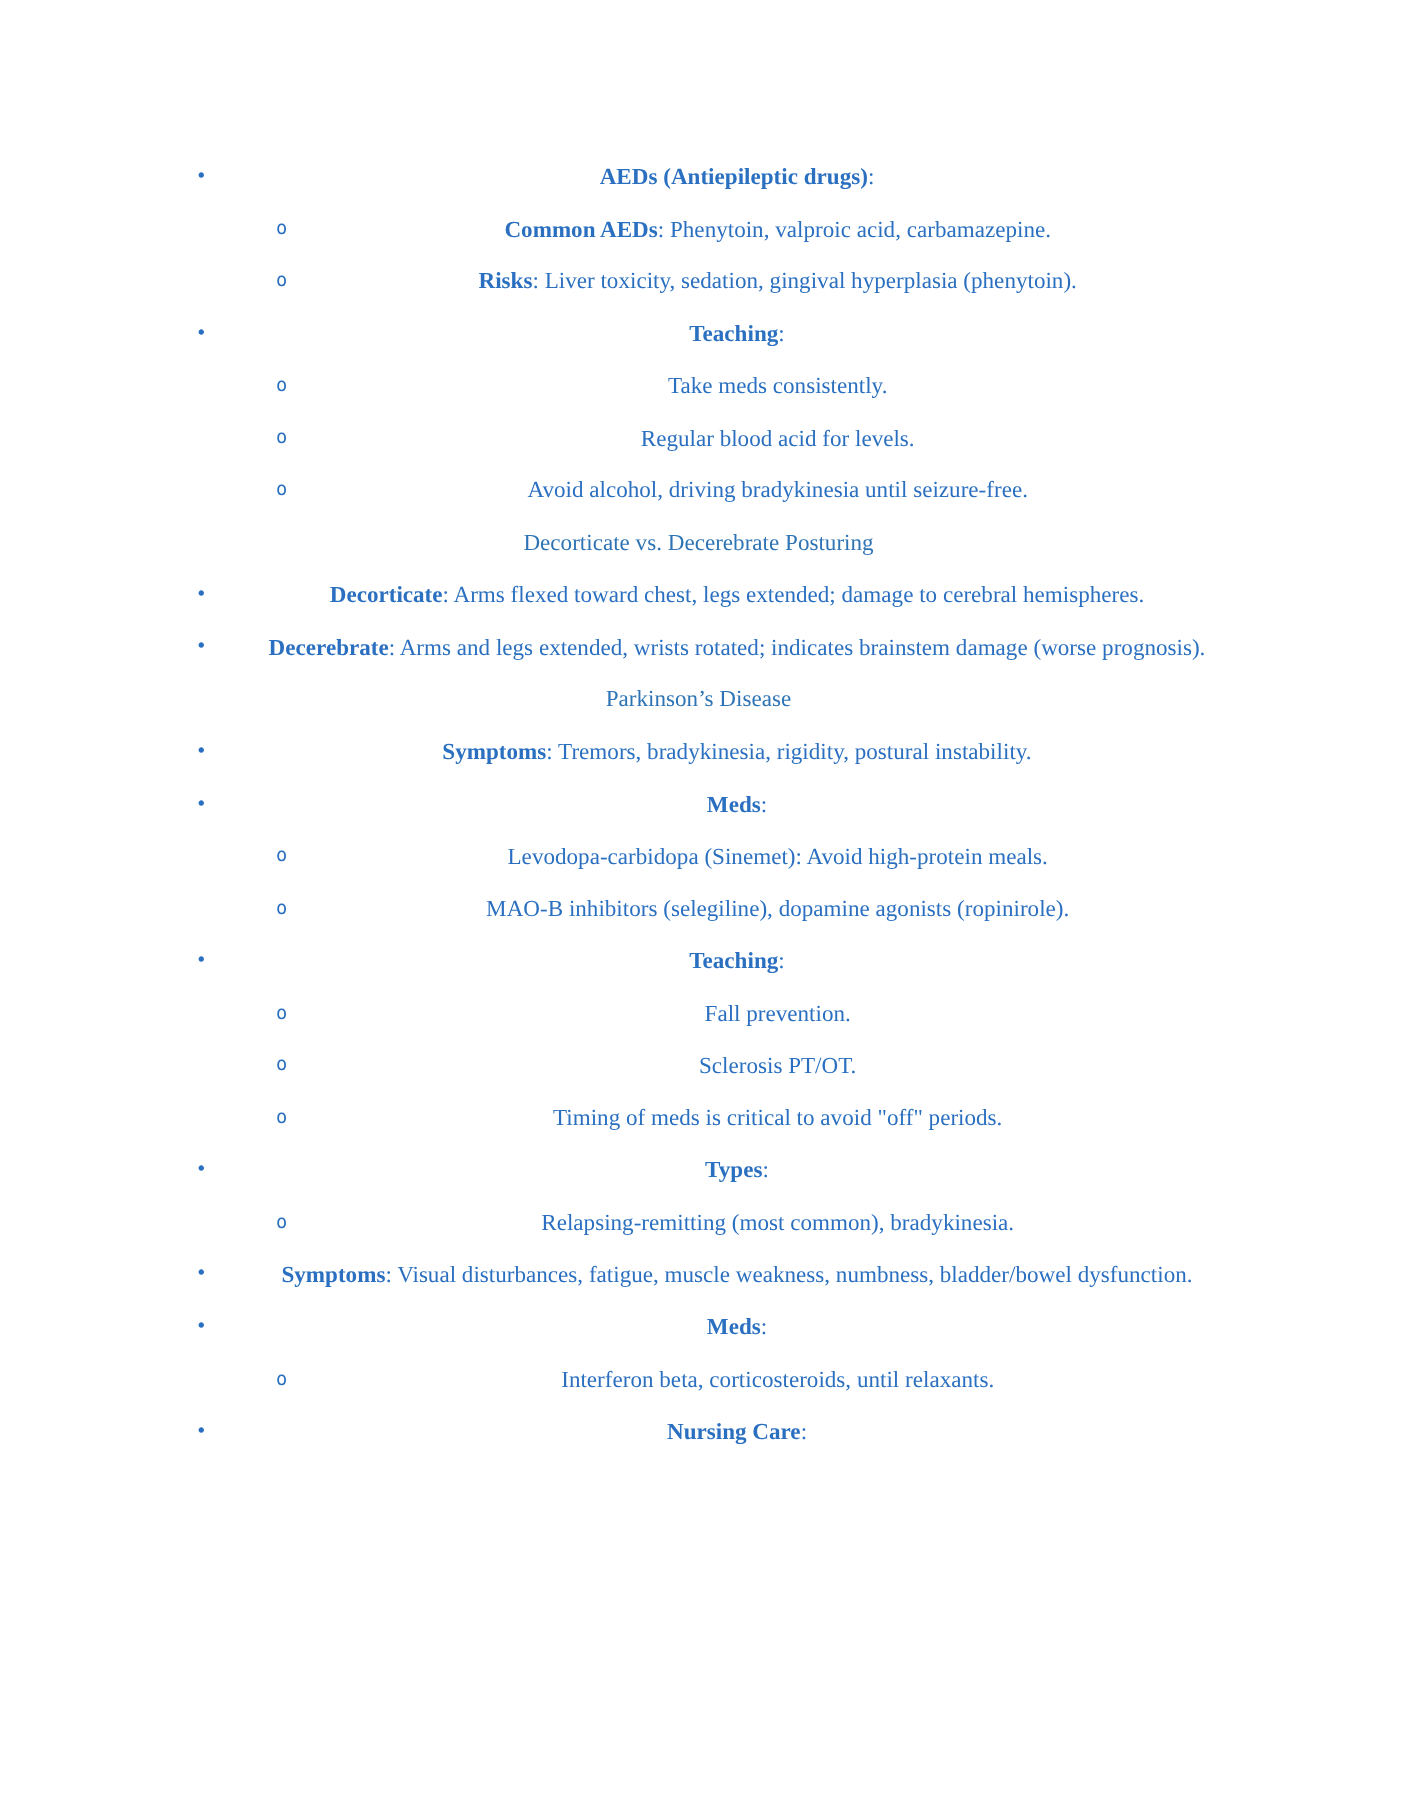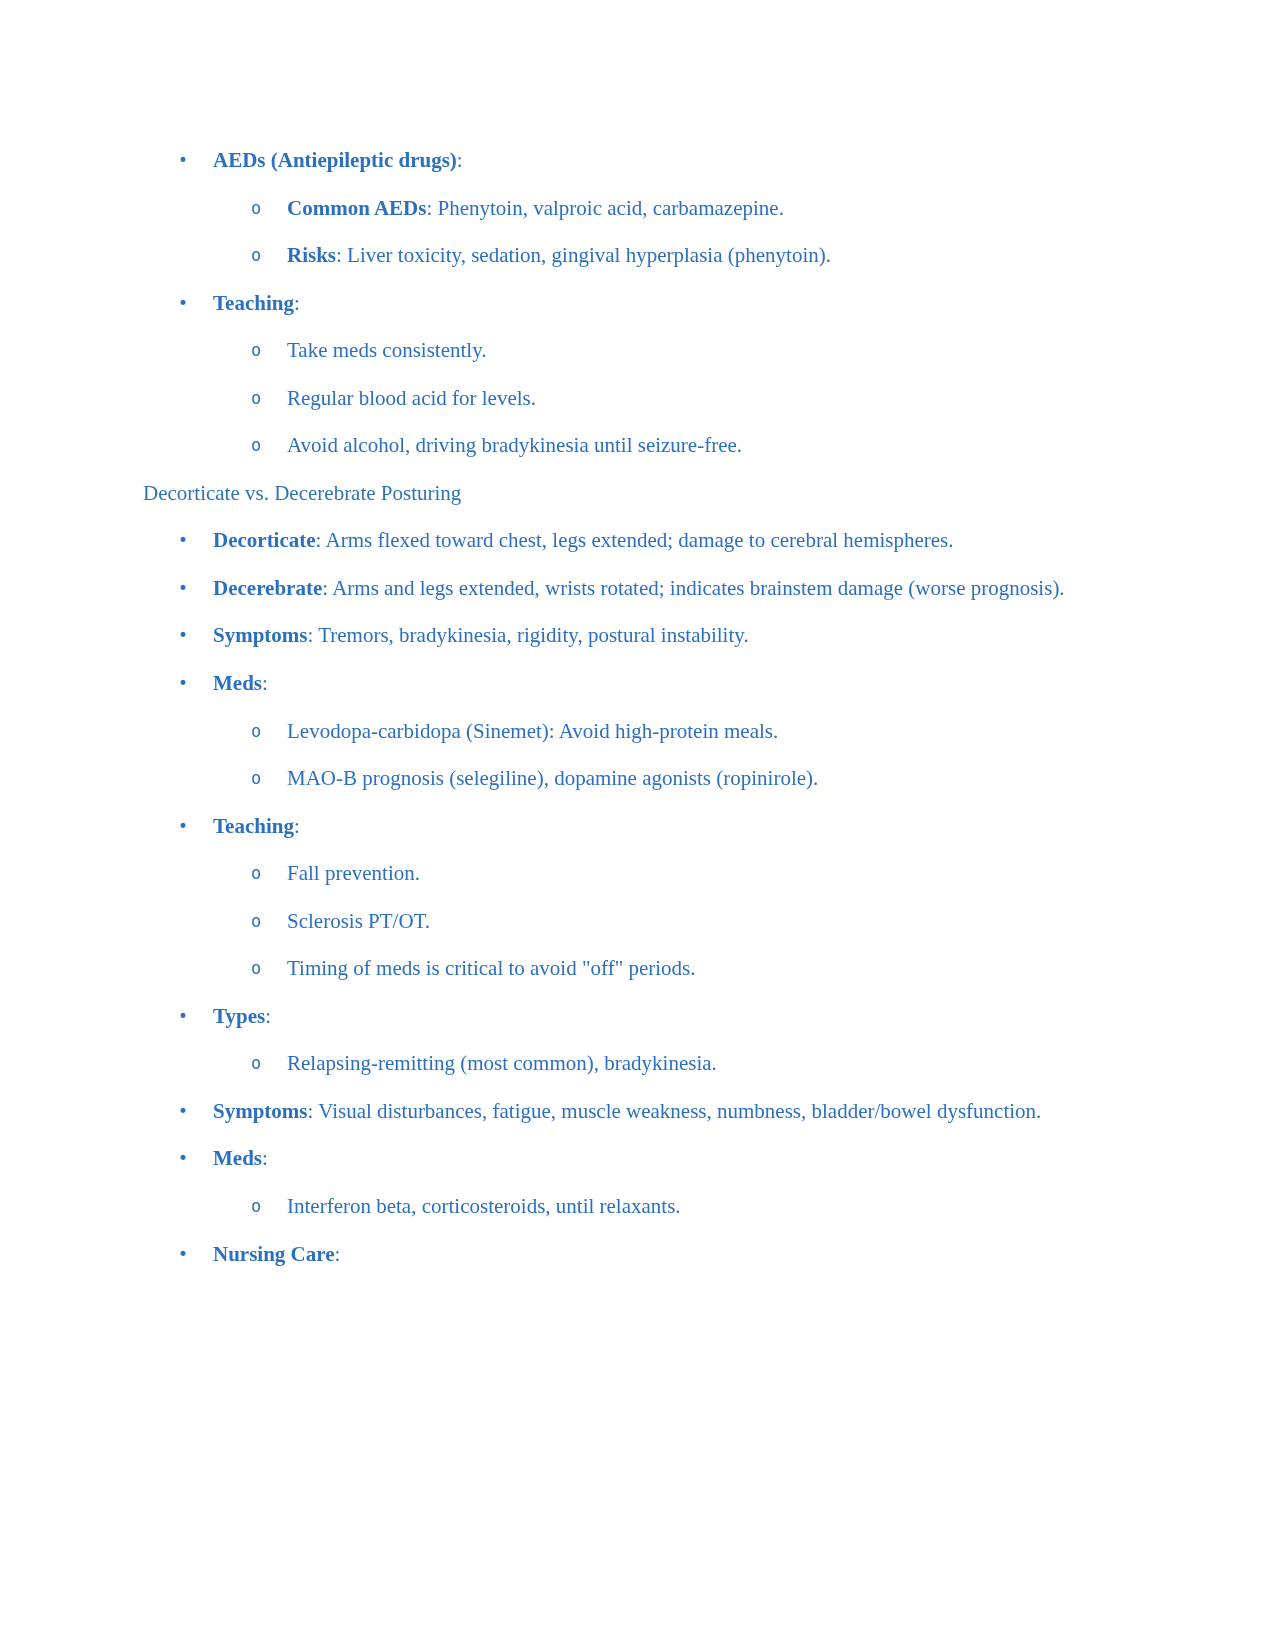"AEDs (Antiepileptic drugs):" .para .text { text-align: none -> center }
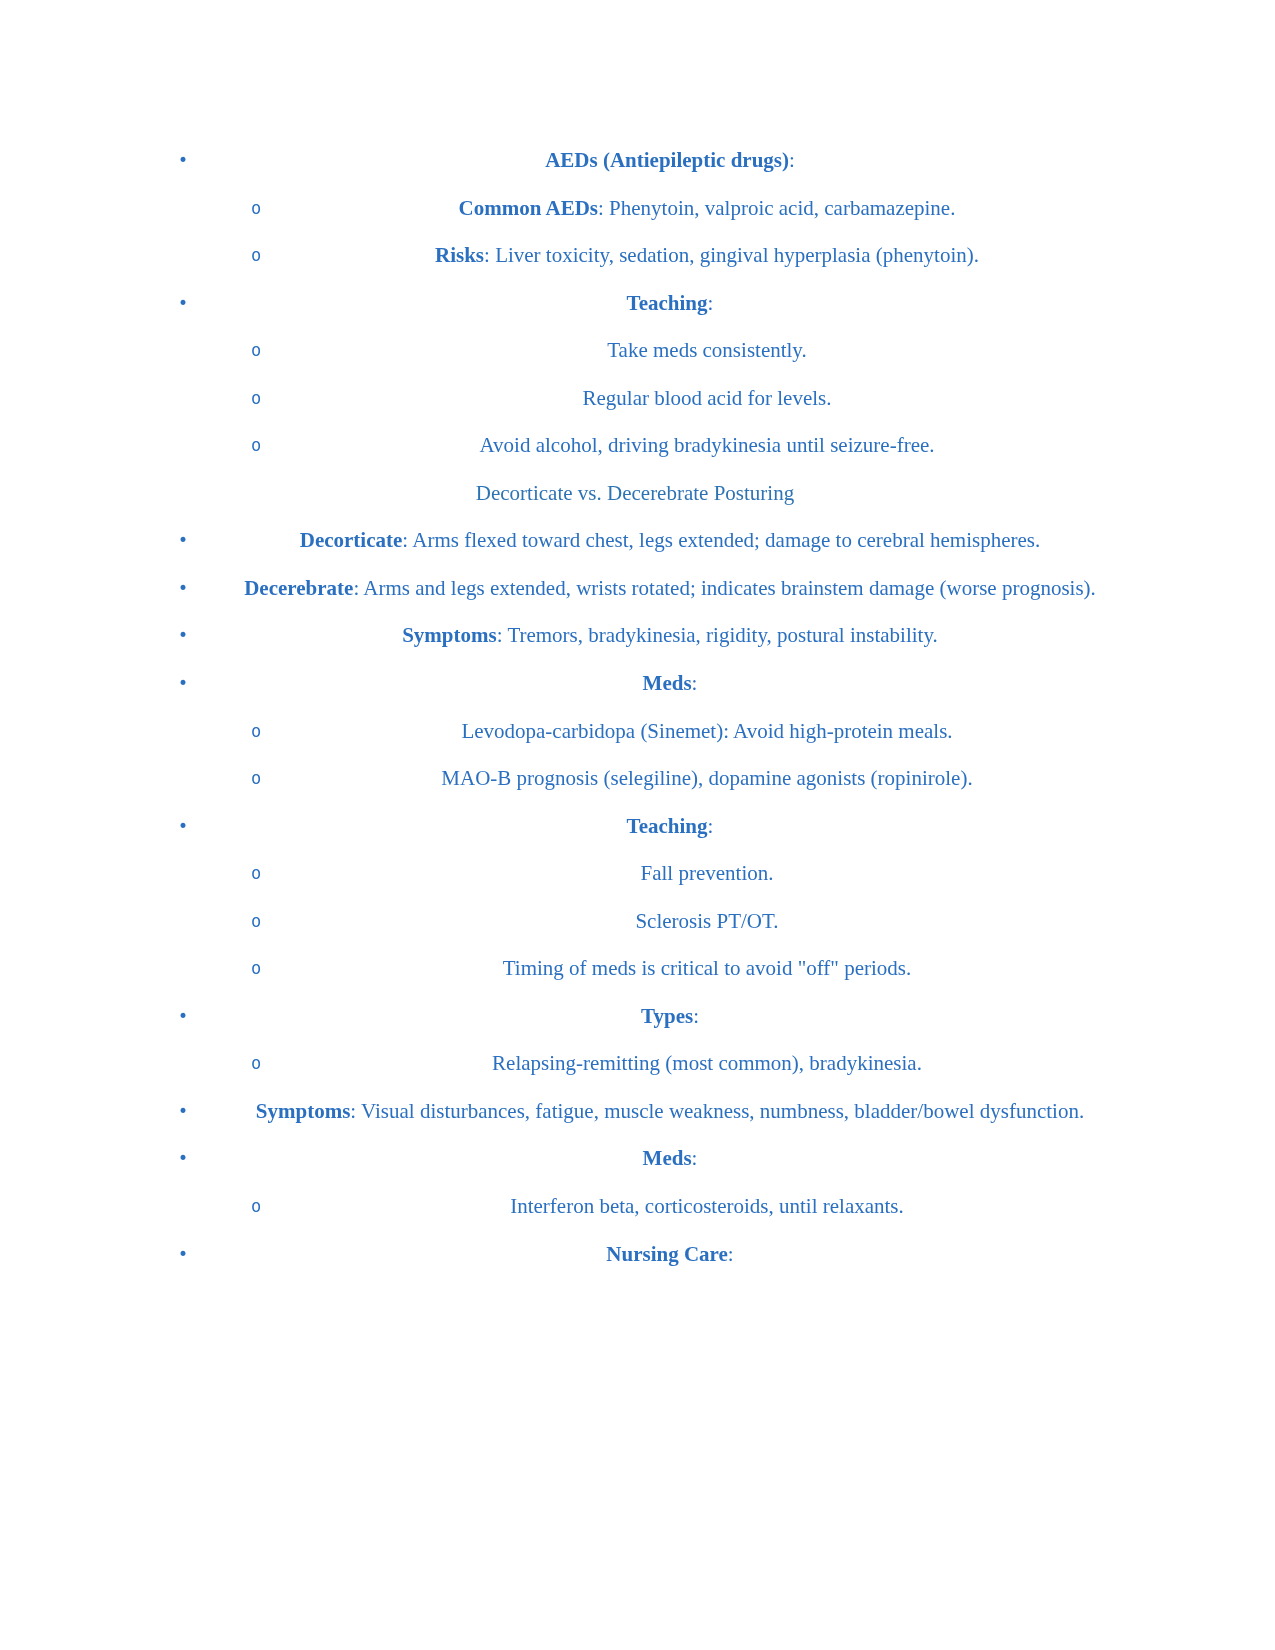"Parkinson’s Disease" div.para { html: none -> <div> <span>Parkinson’s Disease</span> </div> }
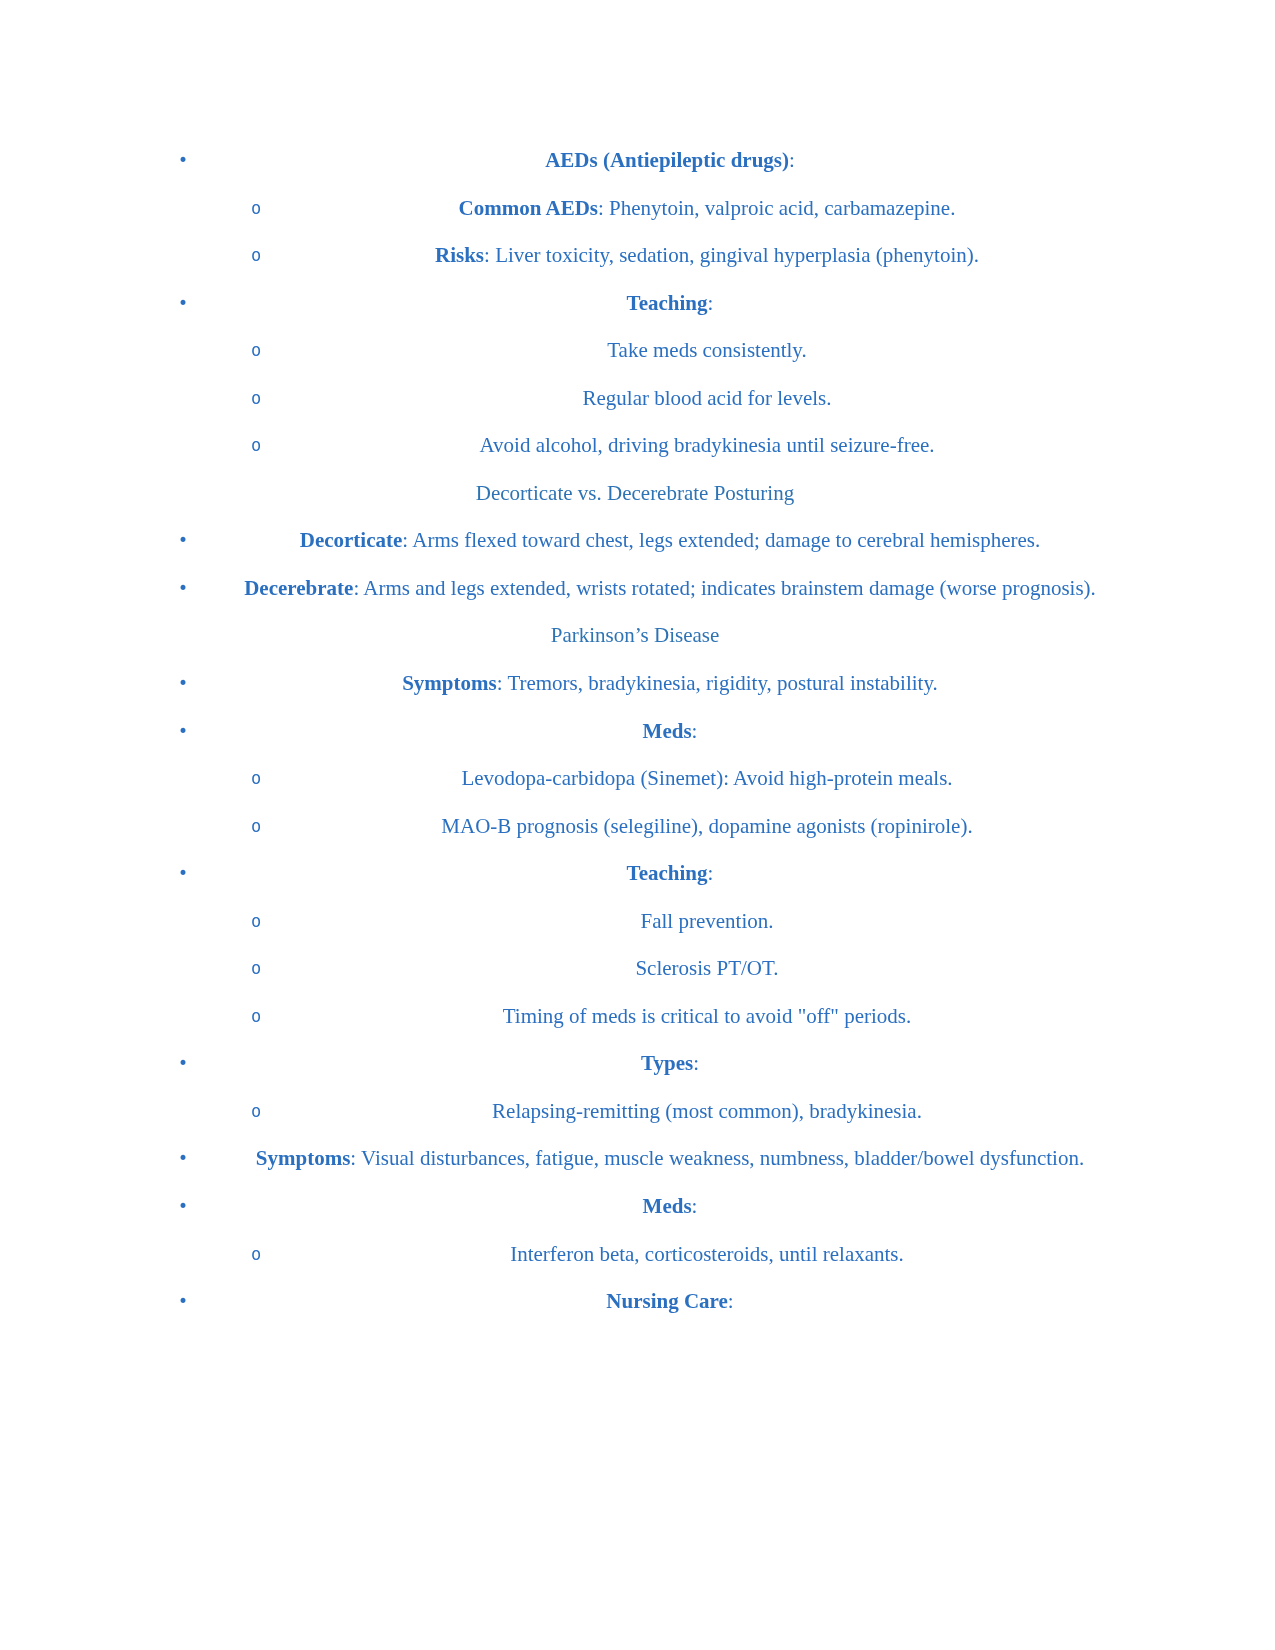"MAO-B prognosis (selegiline), dopamine" span.text { text: prognosis -> inhibitors }
